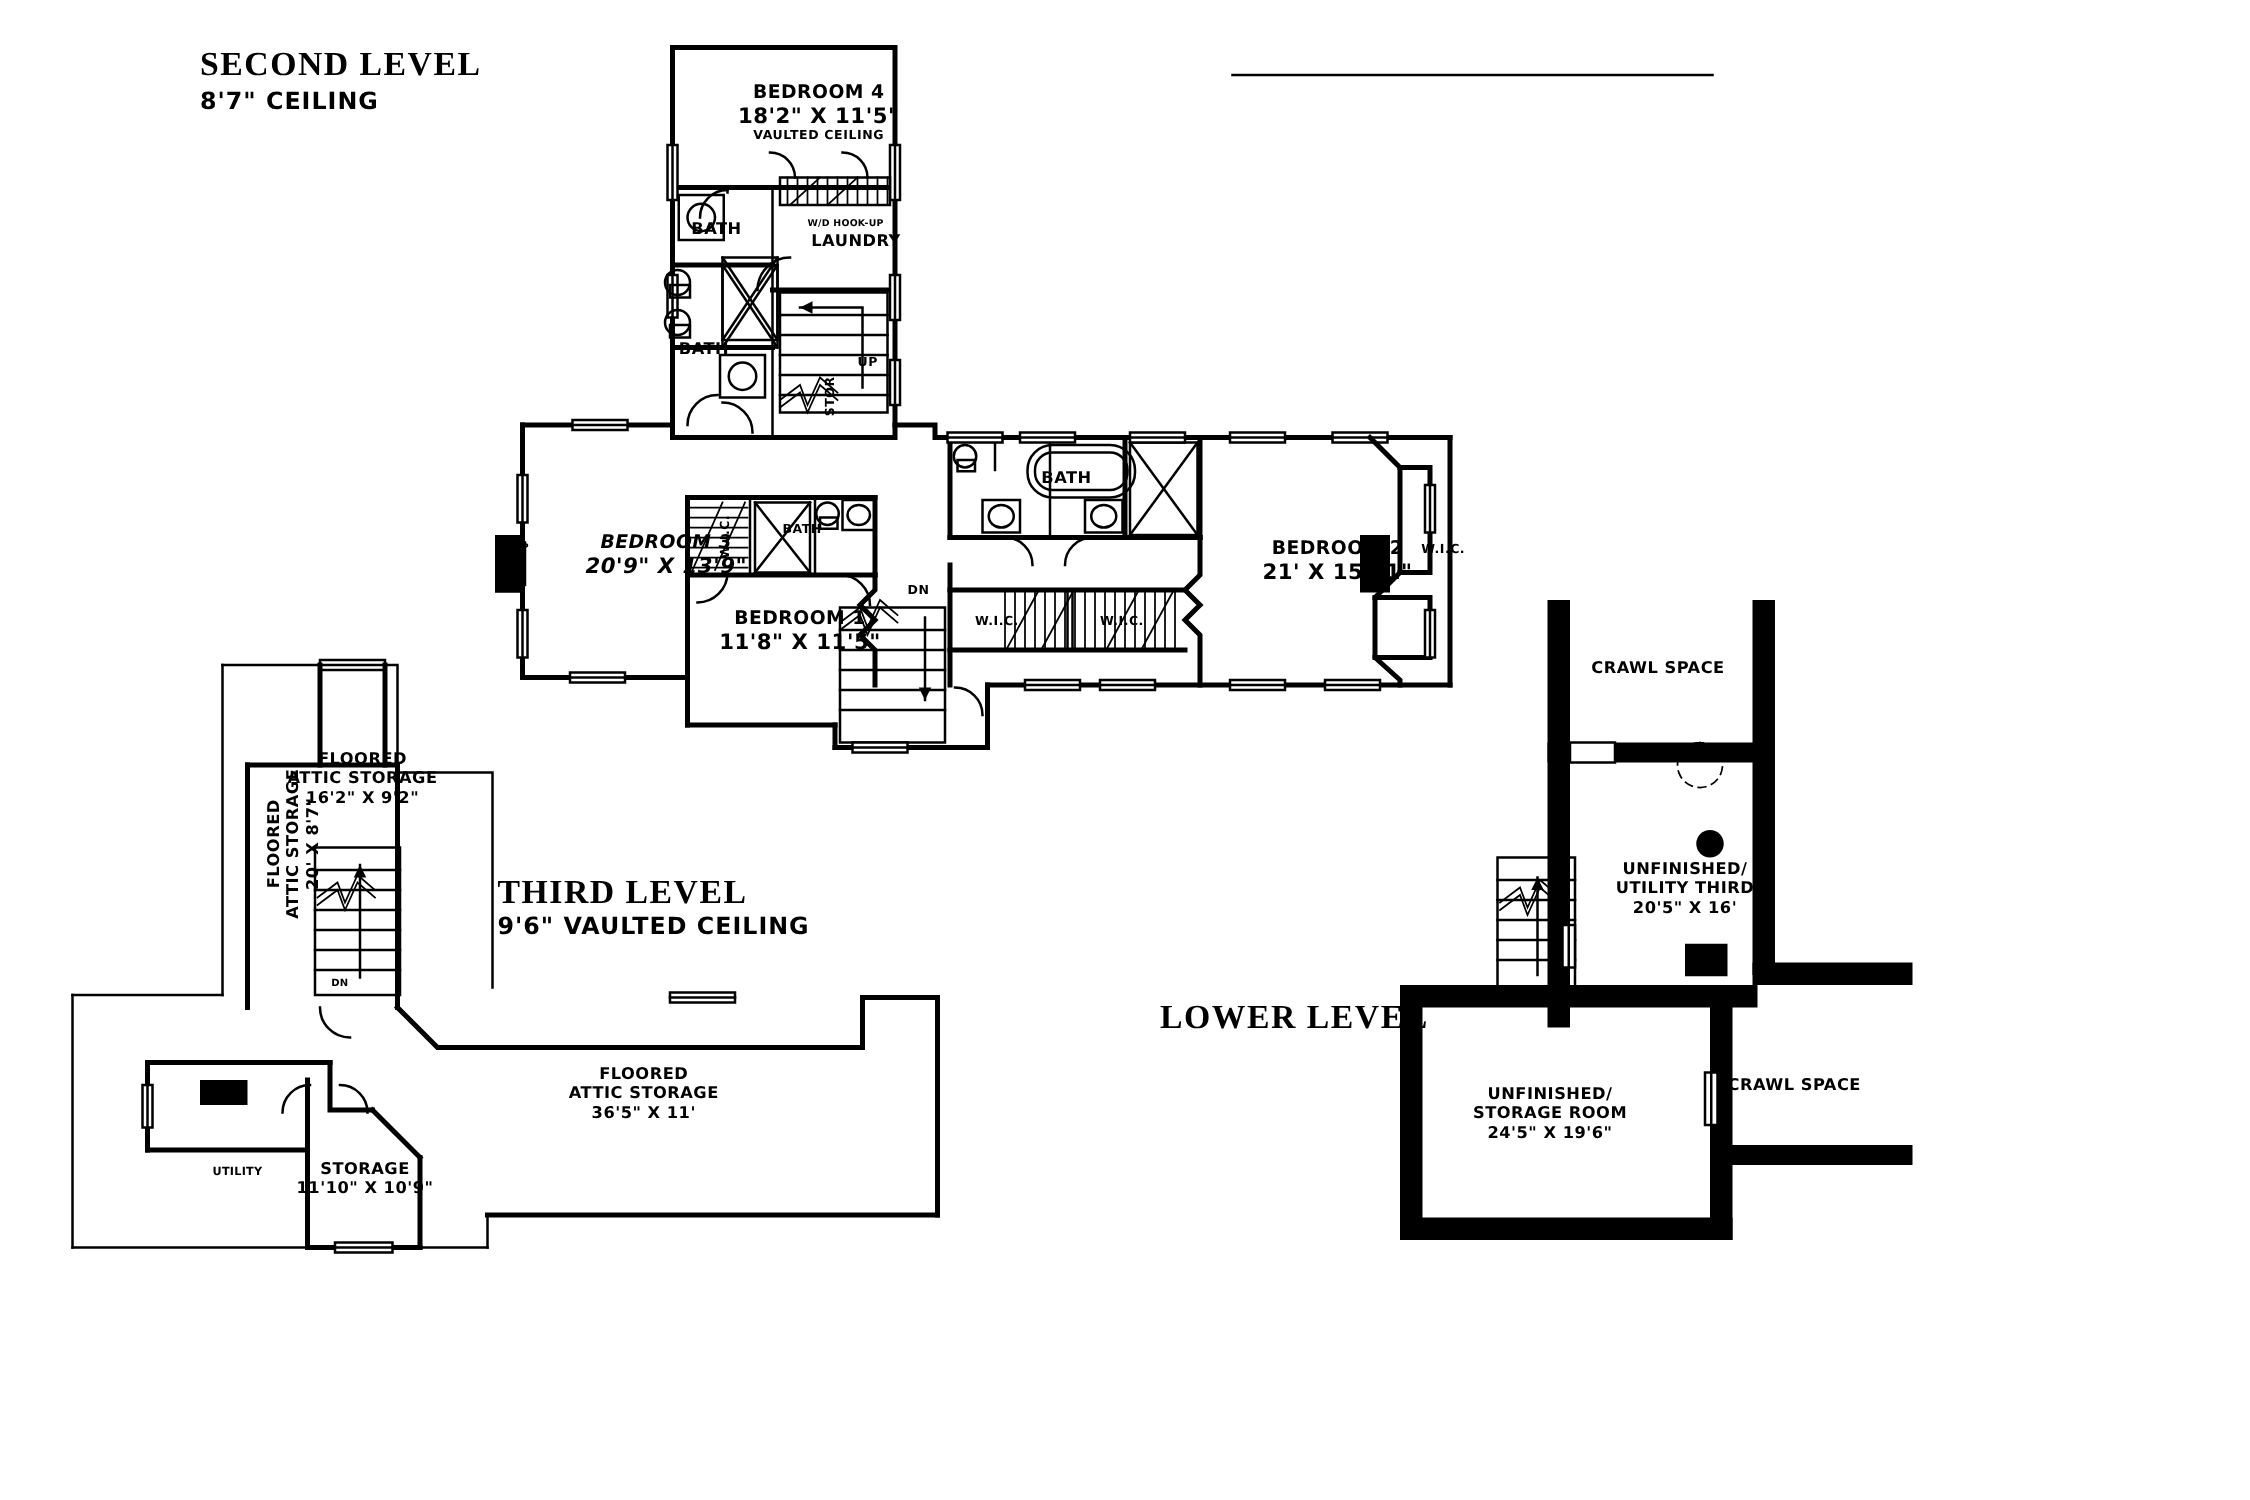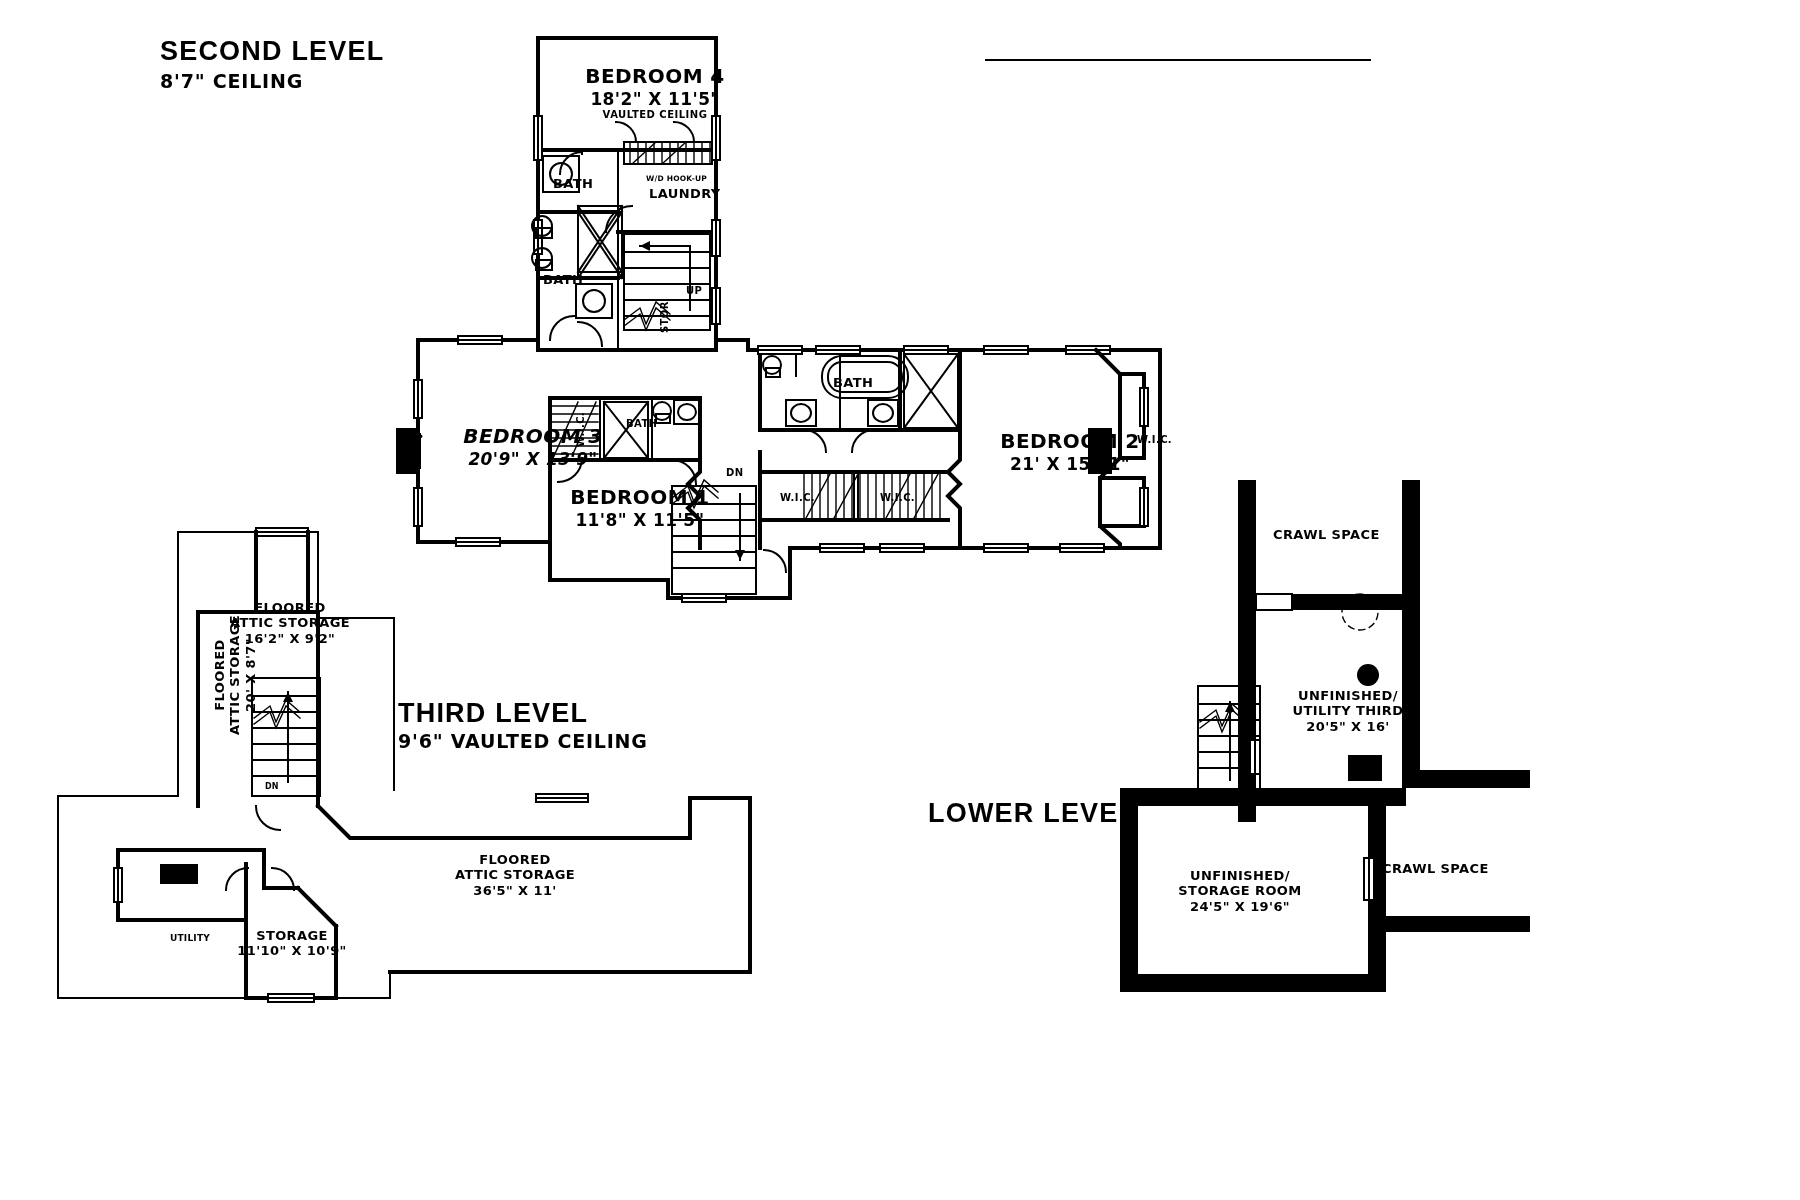"SECOND LEVEL" .lvl-title { font-family: Liberation Sans, sans-serif -> Liberation Serif, serif }
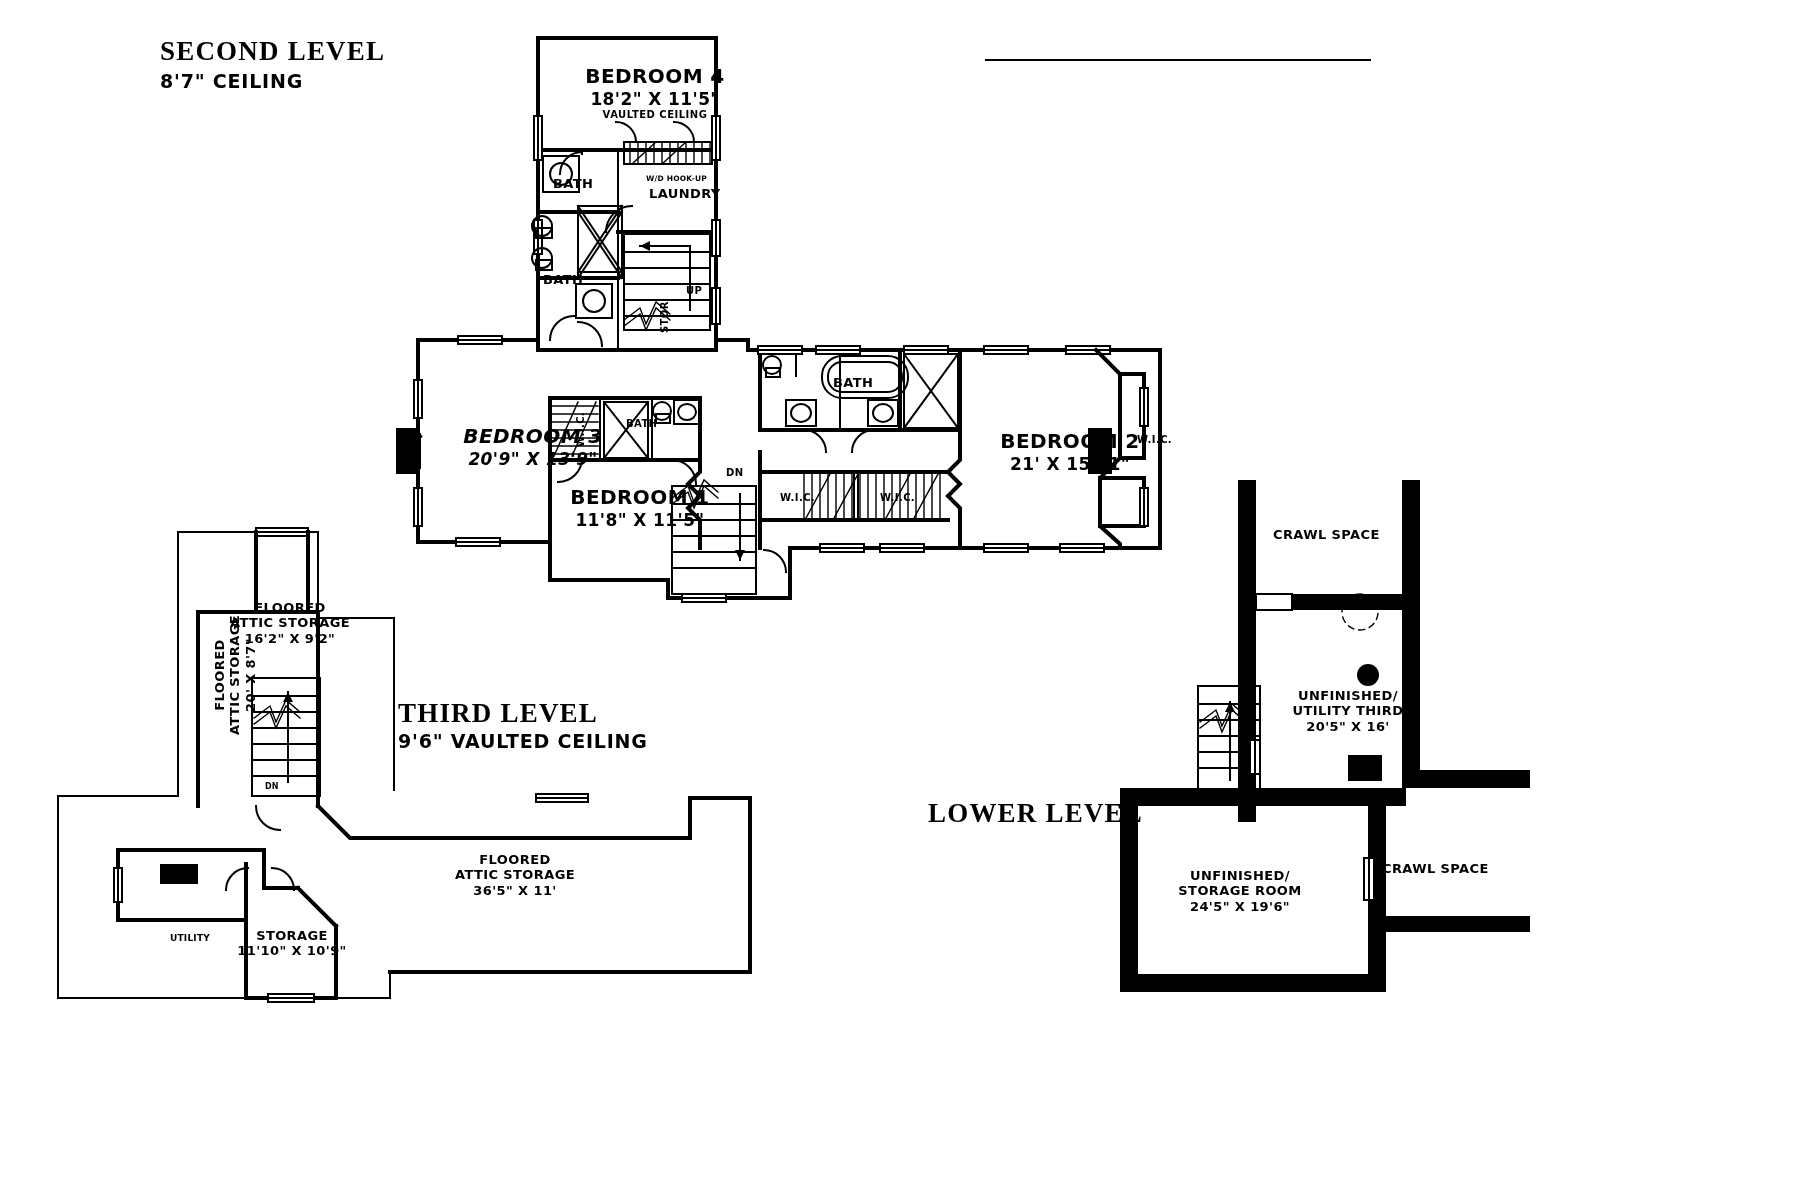"BEDROOM 4" .rm .n { font-size: 20px -> 15px }
